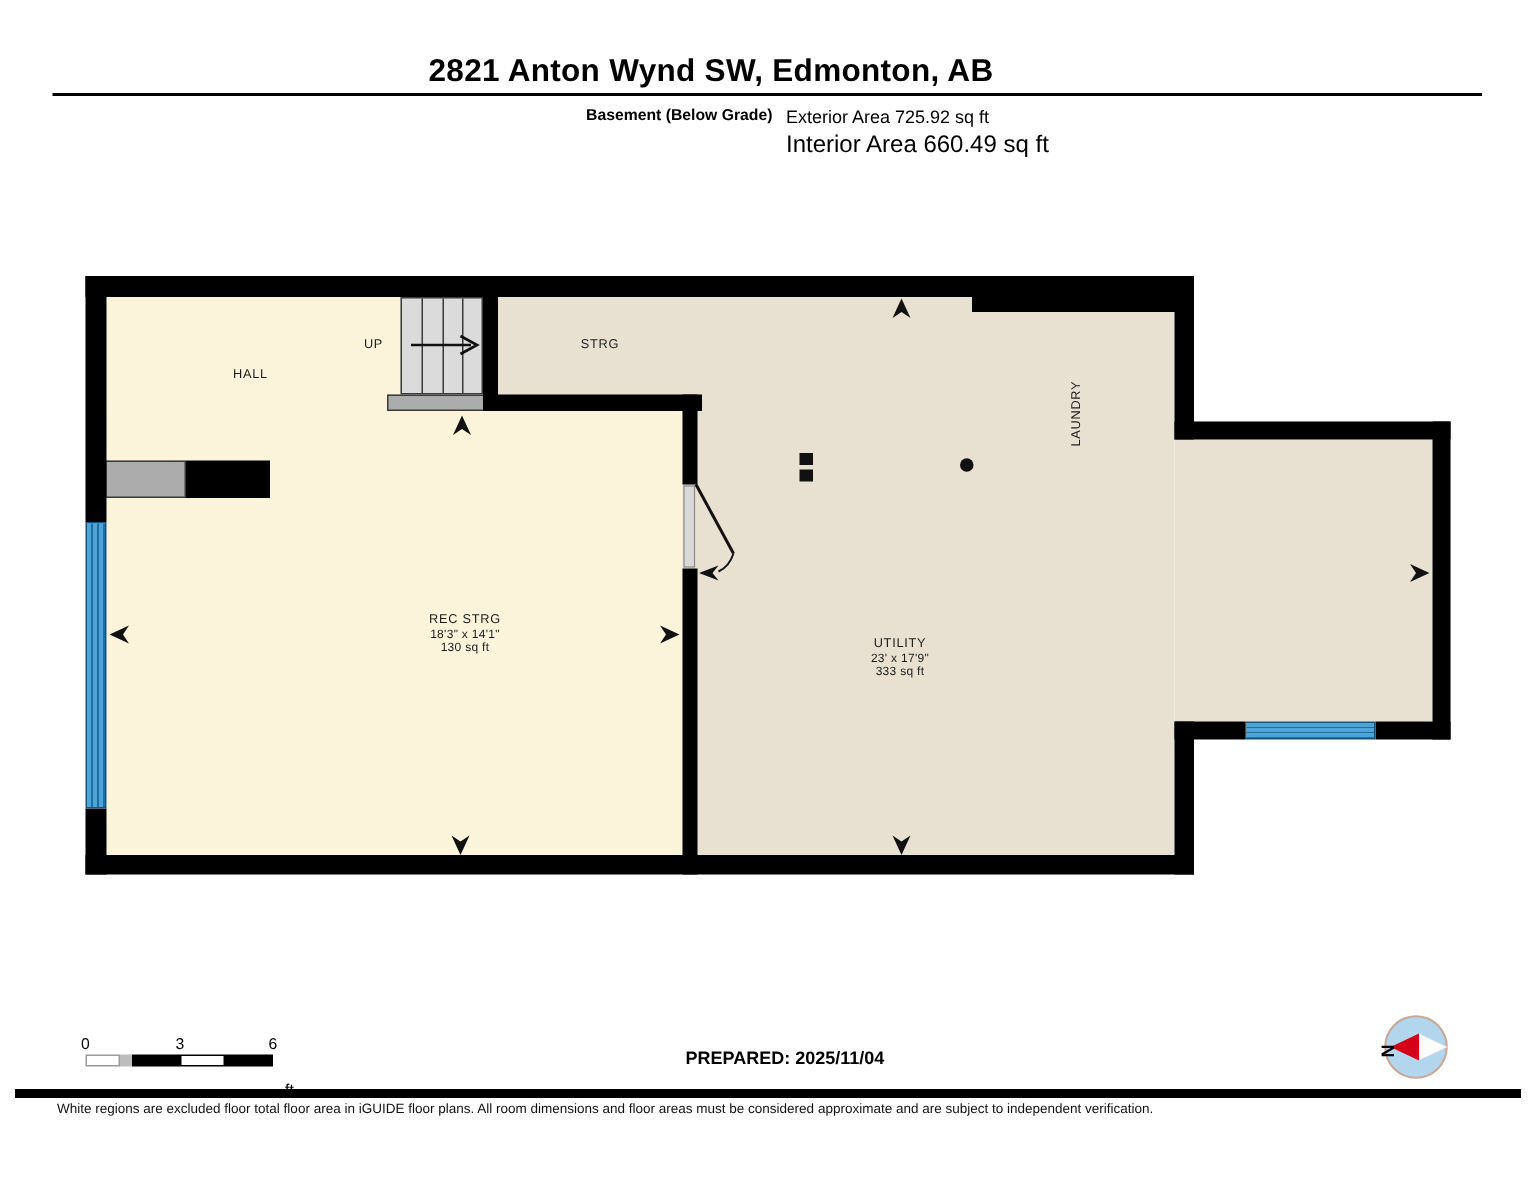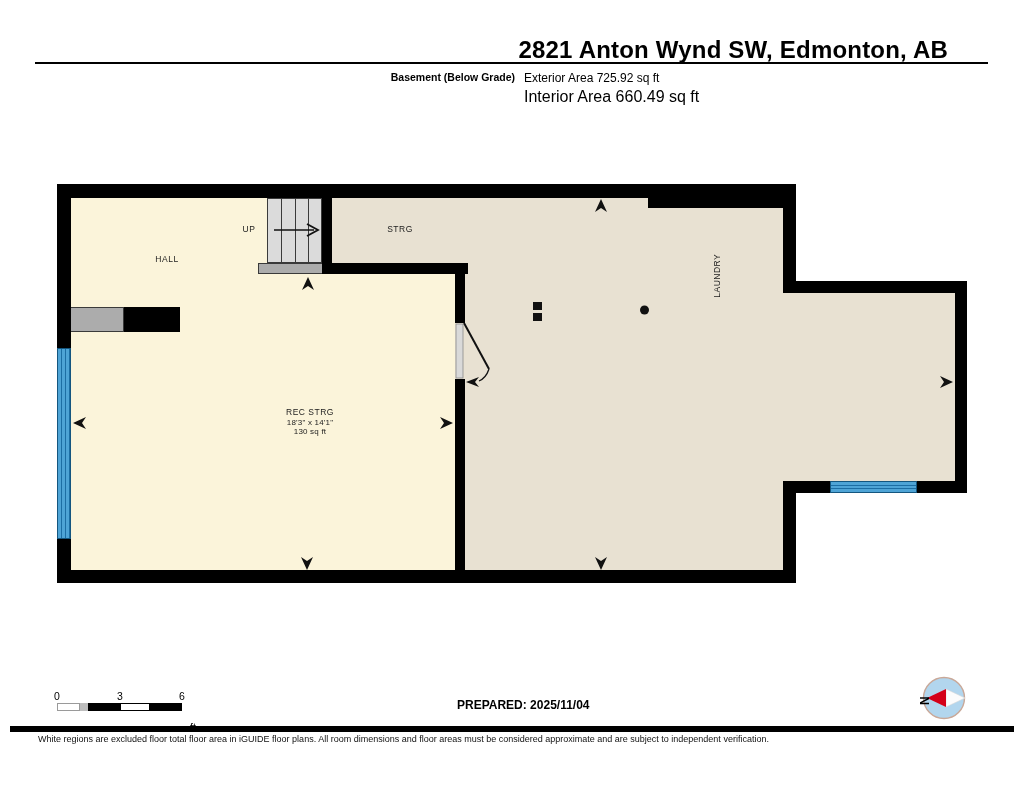"2821 Anton Wynd SW, Edmonton," .hdr-title { font-size: 24px -> 21px; text-align: right -> center }
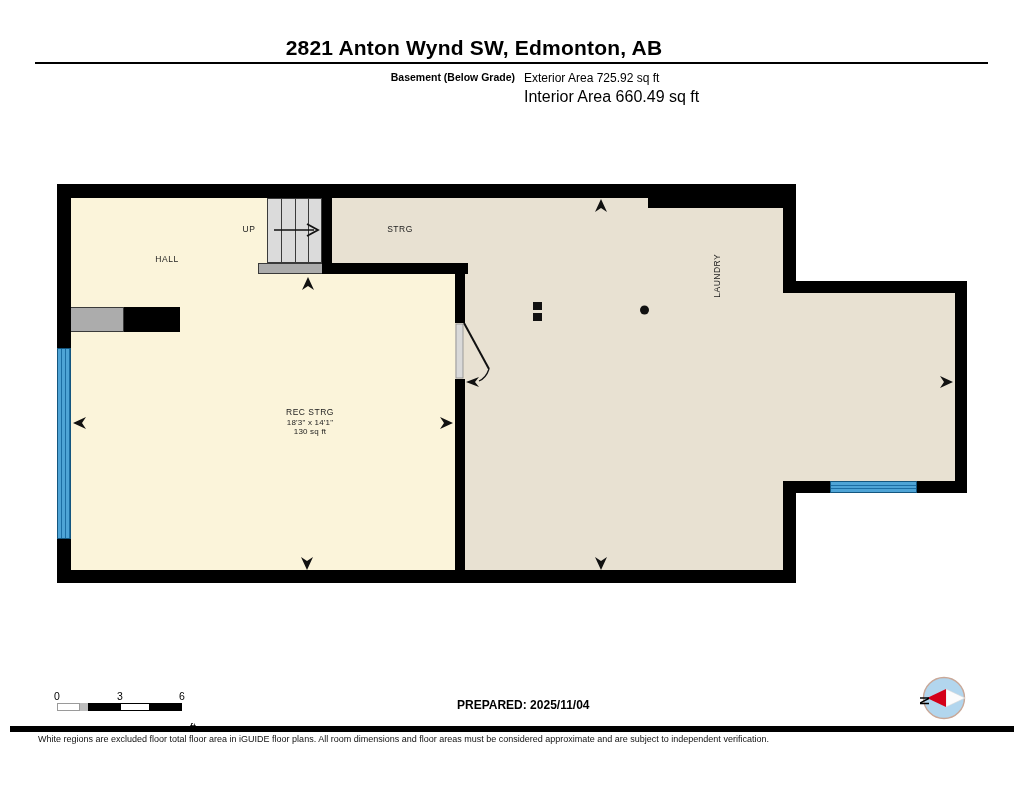"HALL" div.lbl { top: 255px -> 245px }
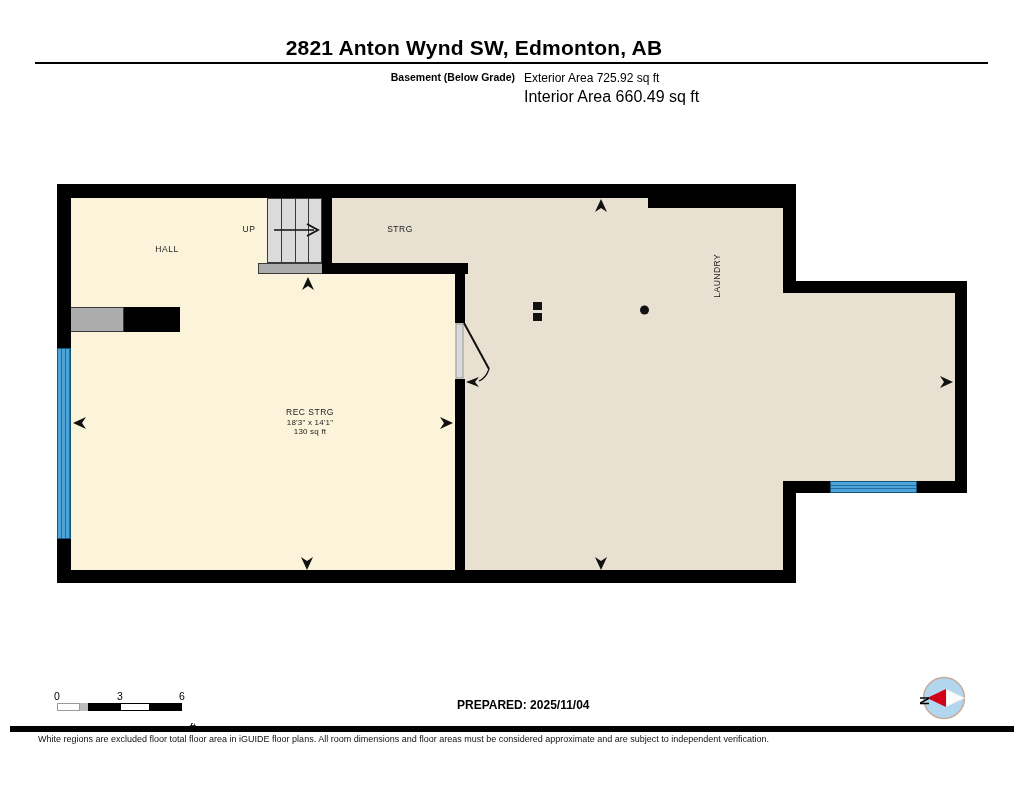"UTILITY" div.lbl { html: none -> <div> <div>UTILITY</div> <div>23' x 17'9"</div> <div>333 sq ft</div> </div> }
